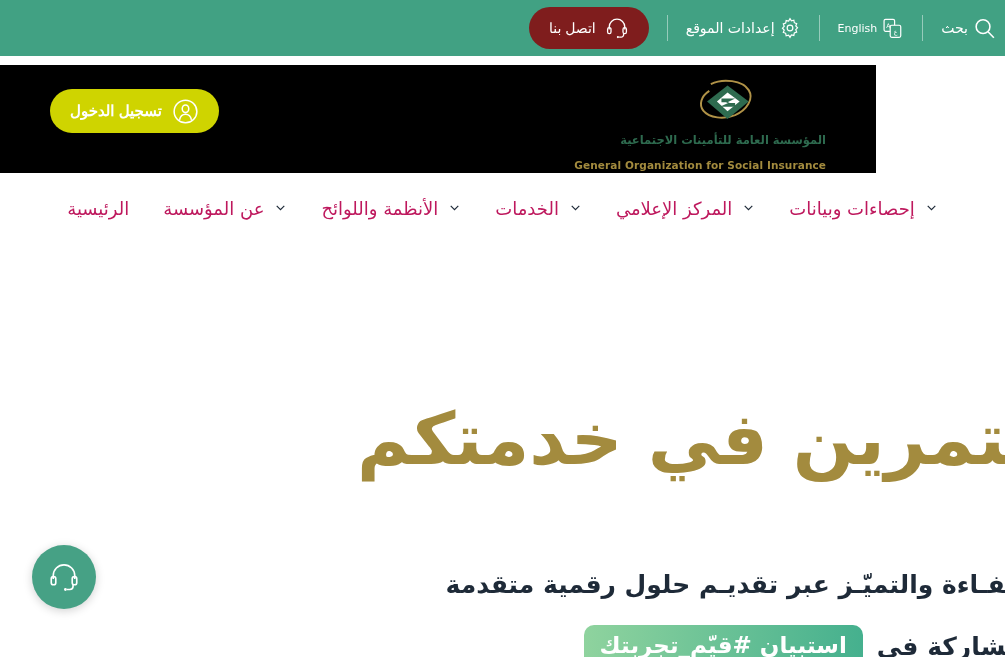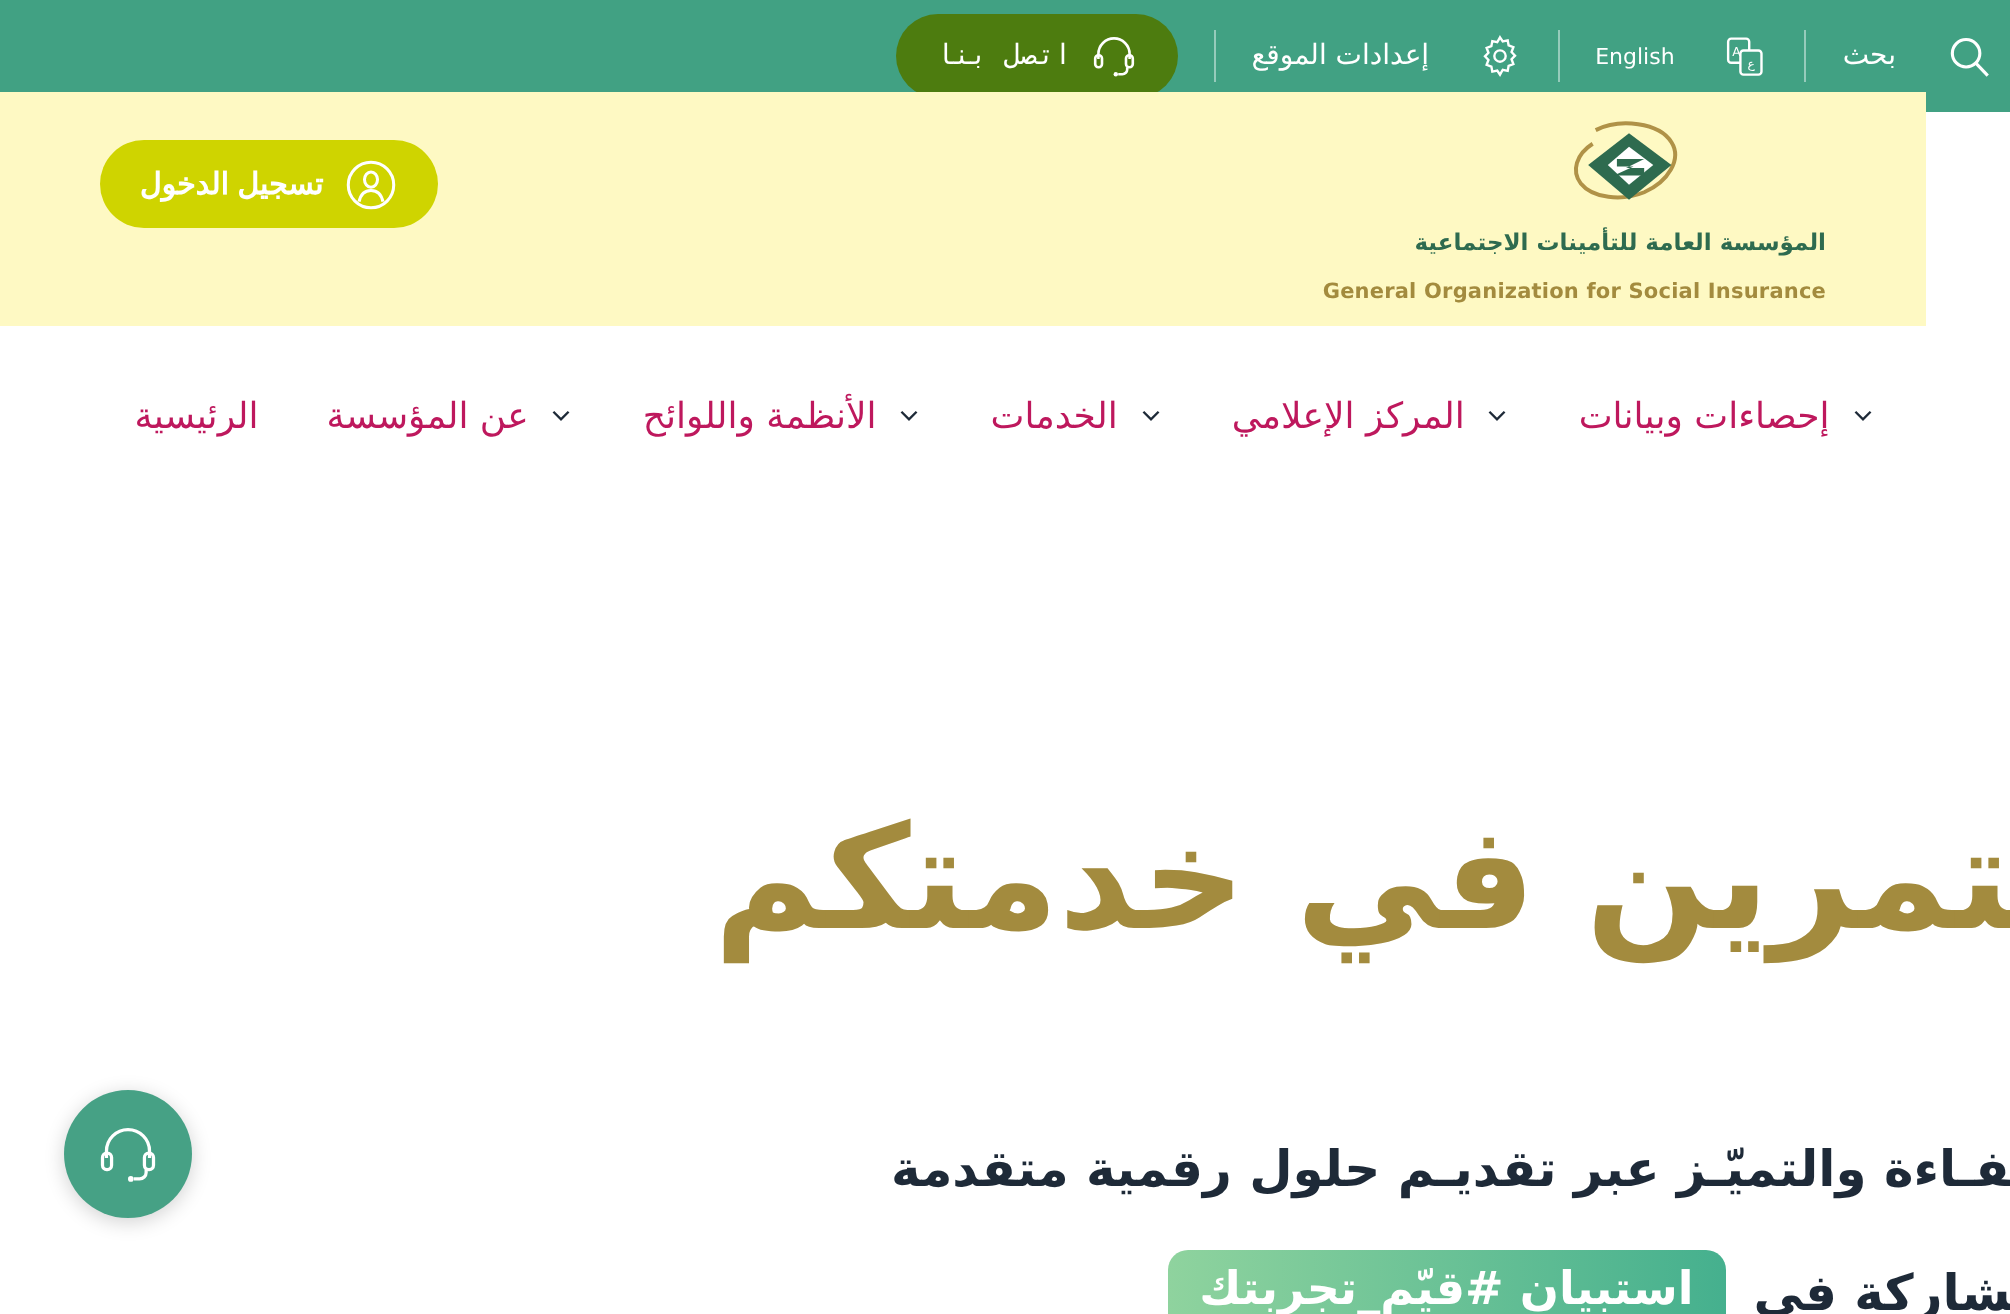"اتصل بنا" .contact-btn { background: #4d7c0f -> #7f1d1d; font-family: Liberation Mono, monospace -> none }
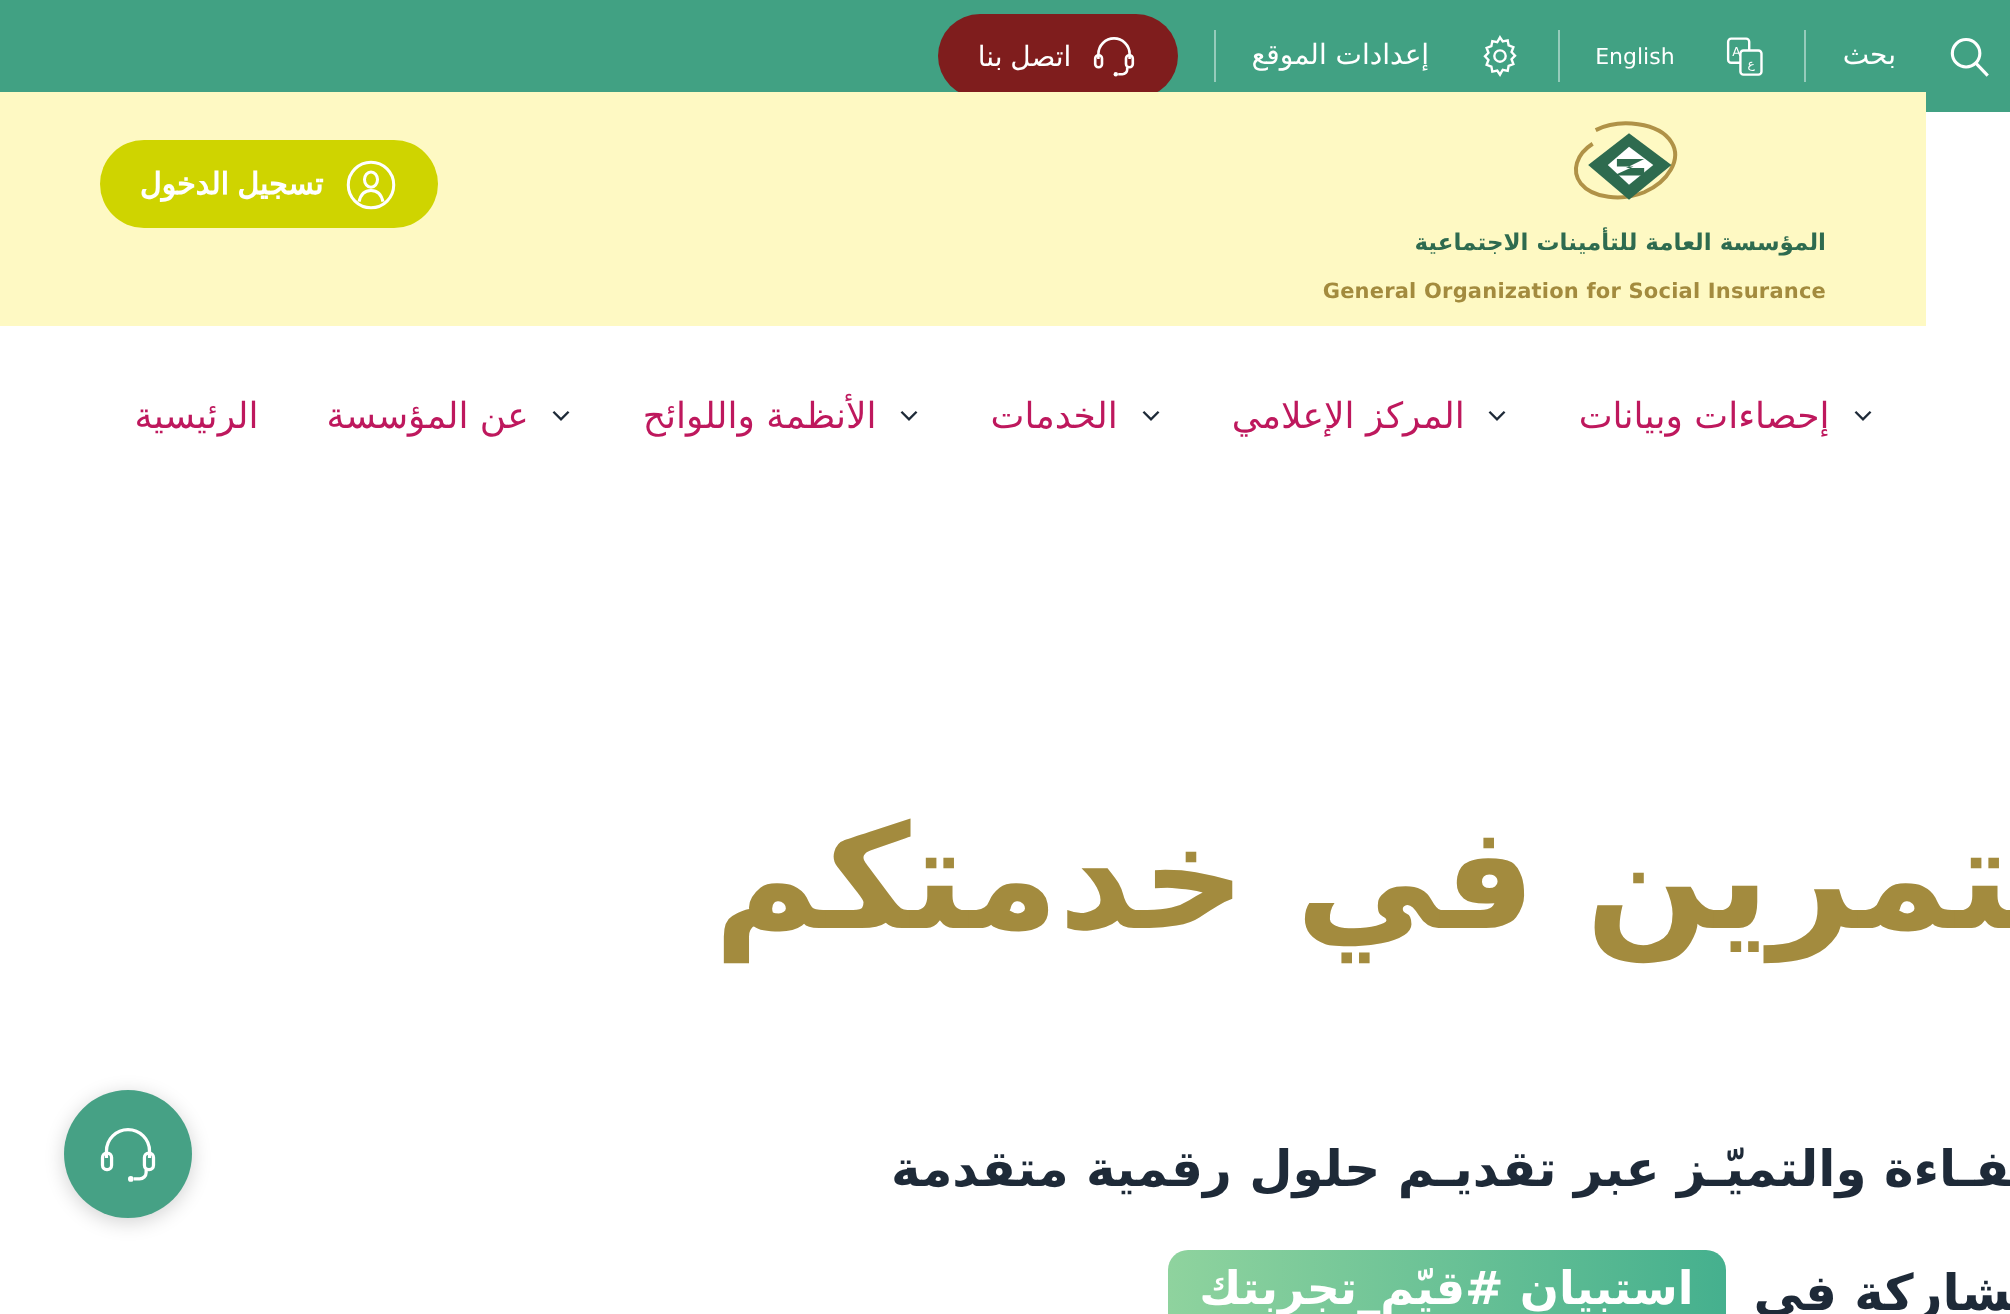"إعدادات الموقع" .util-item { gap: 24px -> 4px }
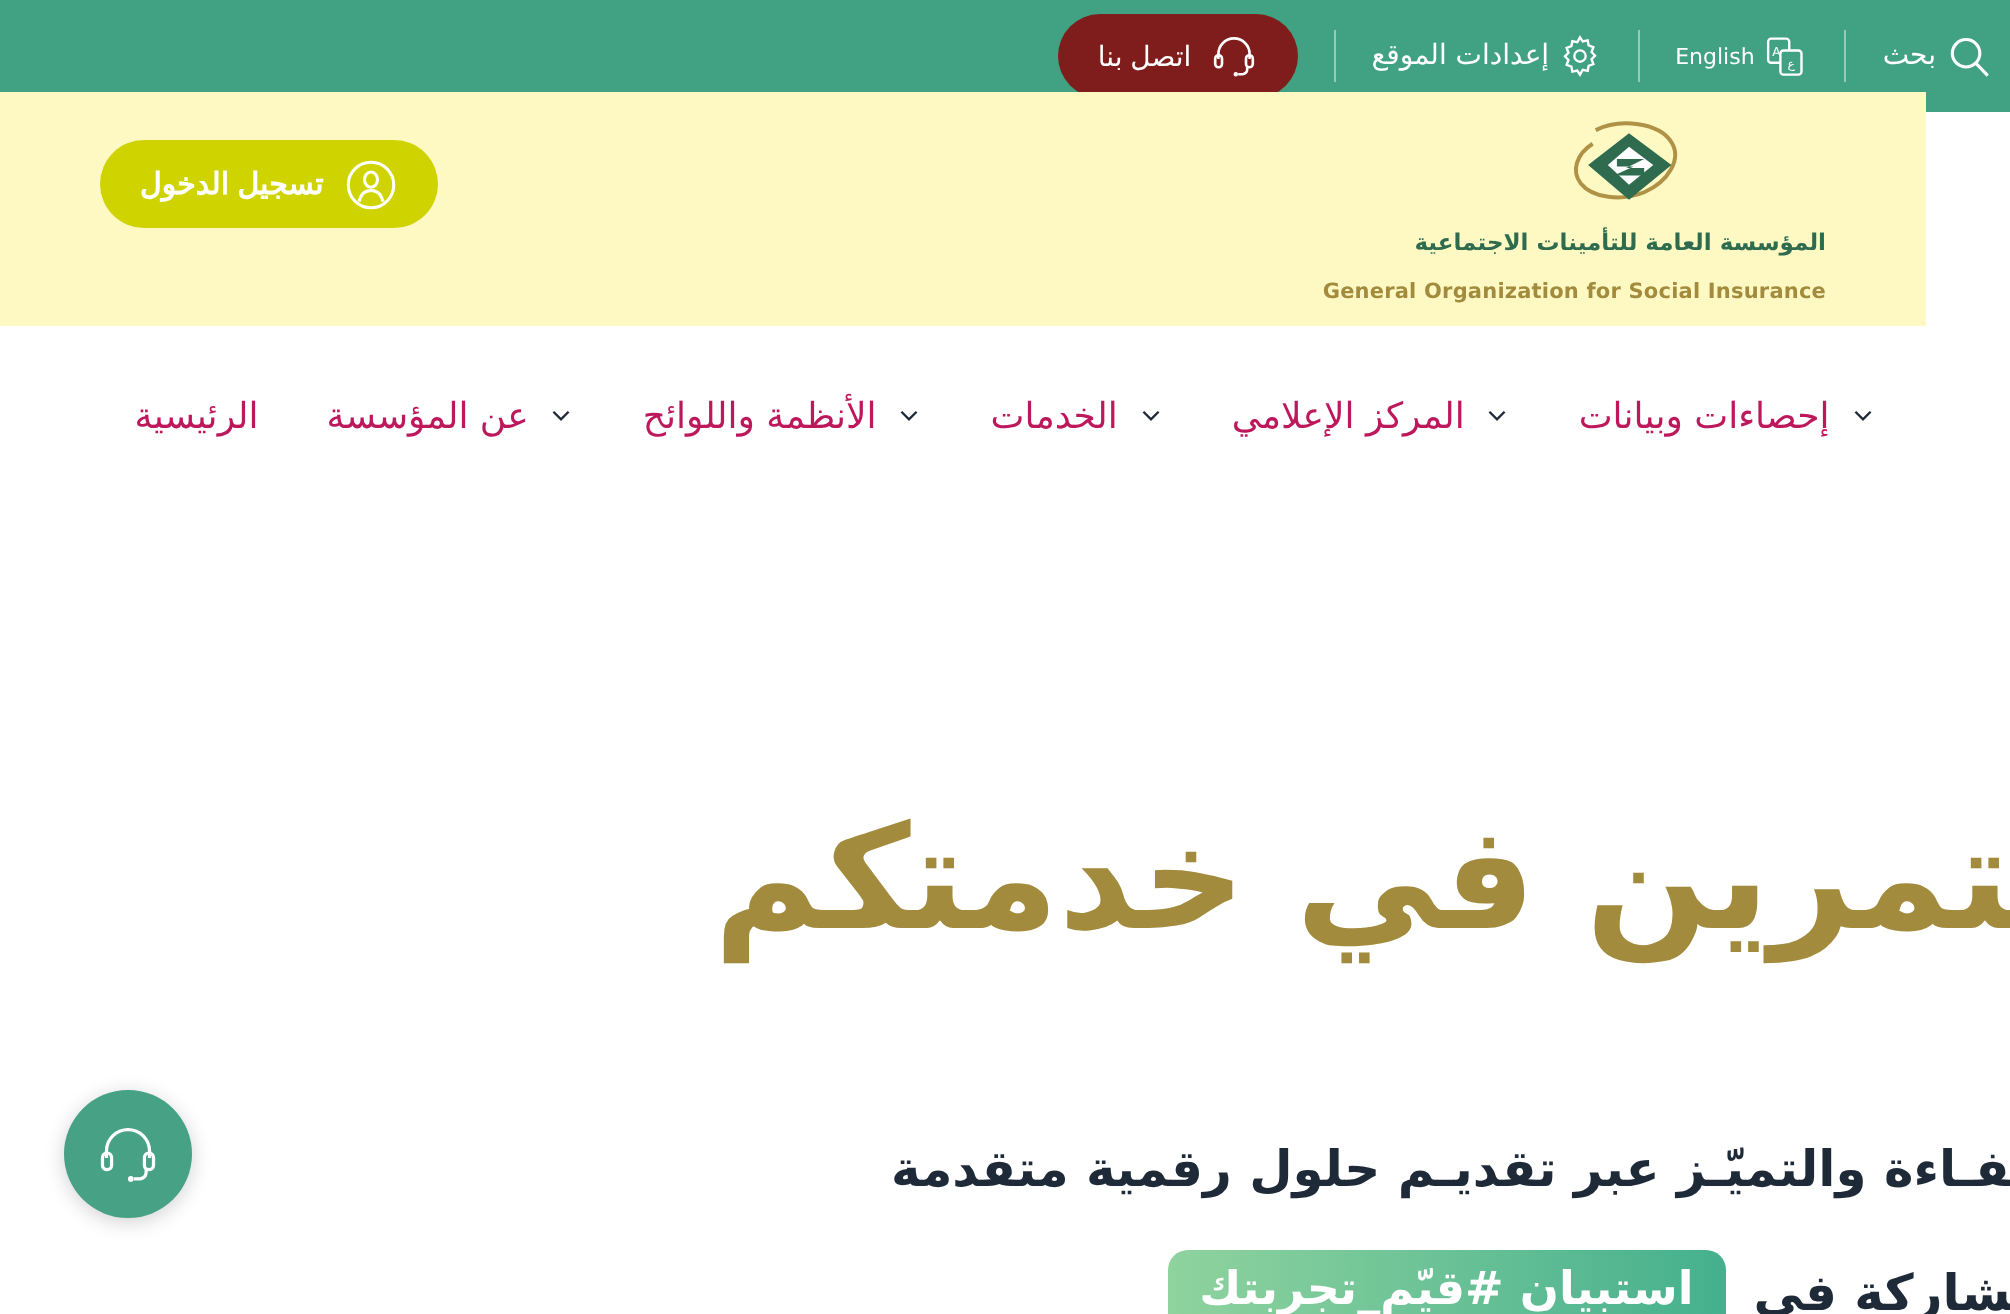"تسجيل الدخول" .header { background: #fef9c3 -> #000000; top: 46px -> 65px; width: 963px -> 876px }
